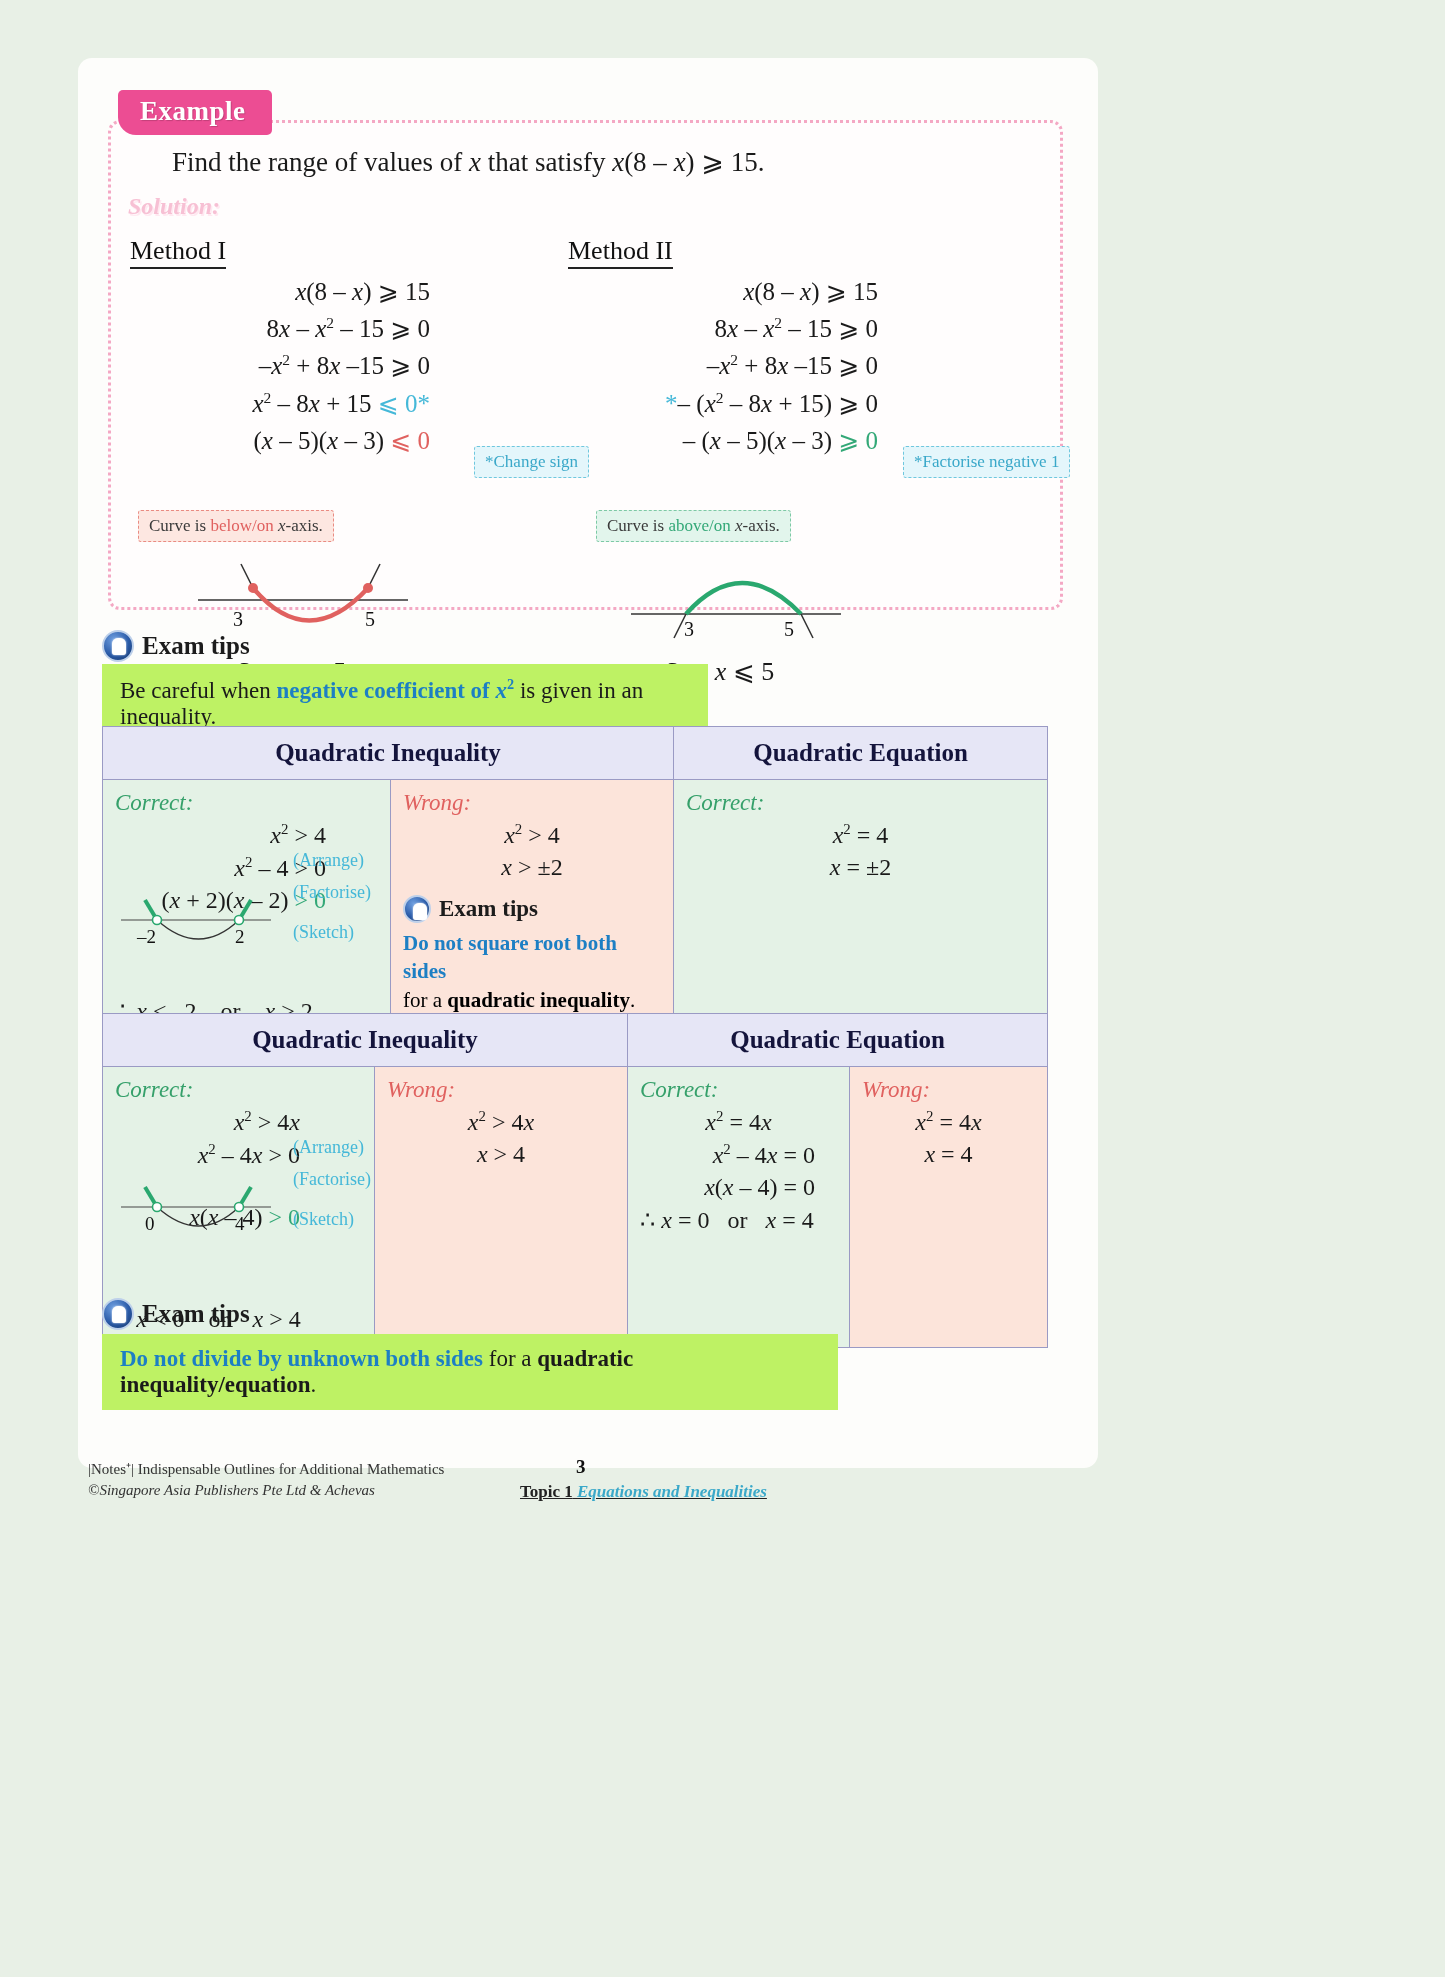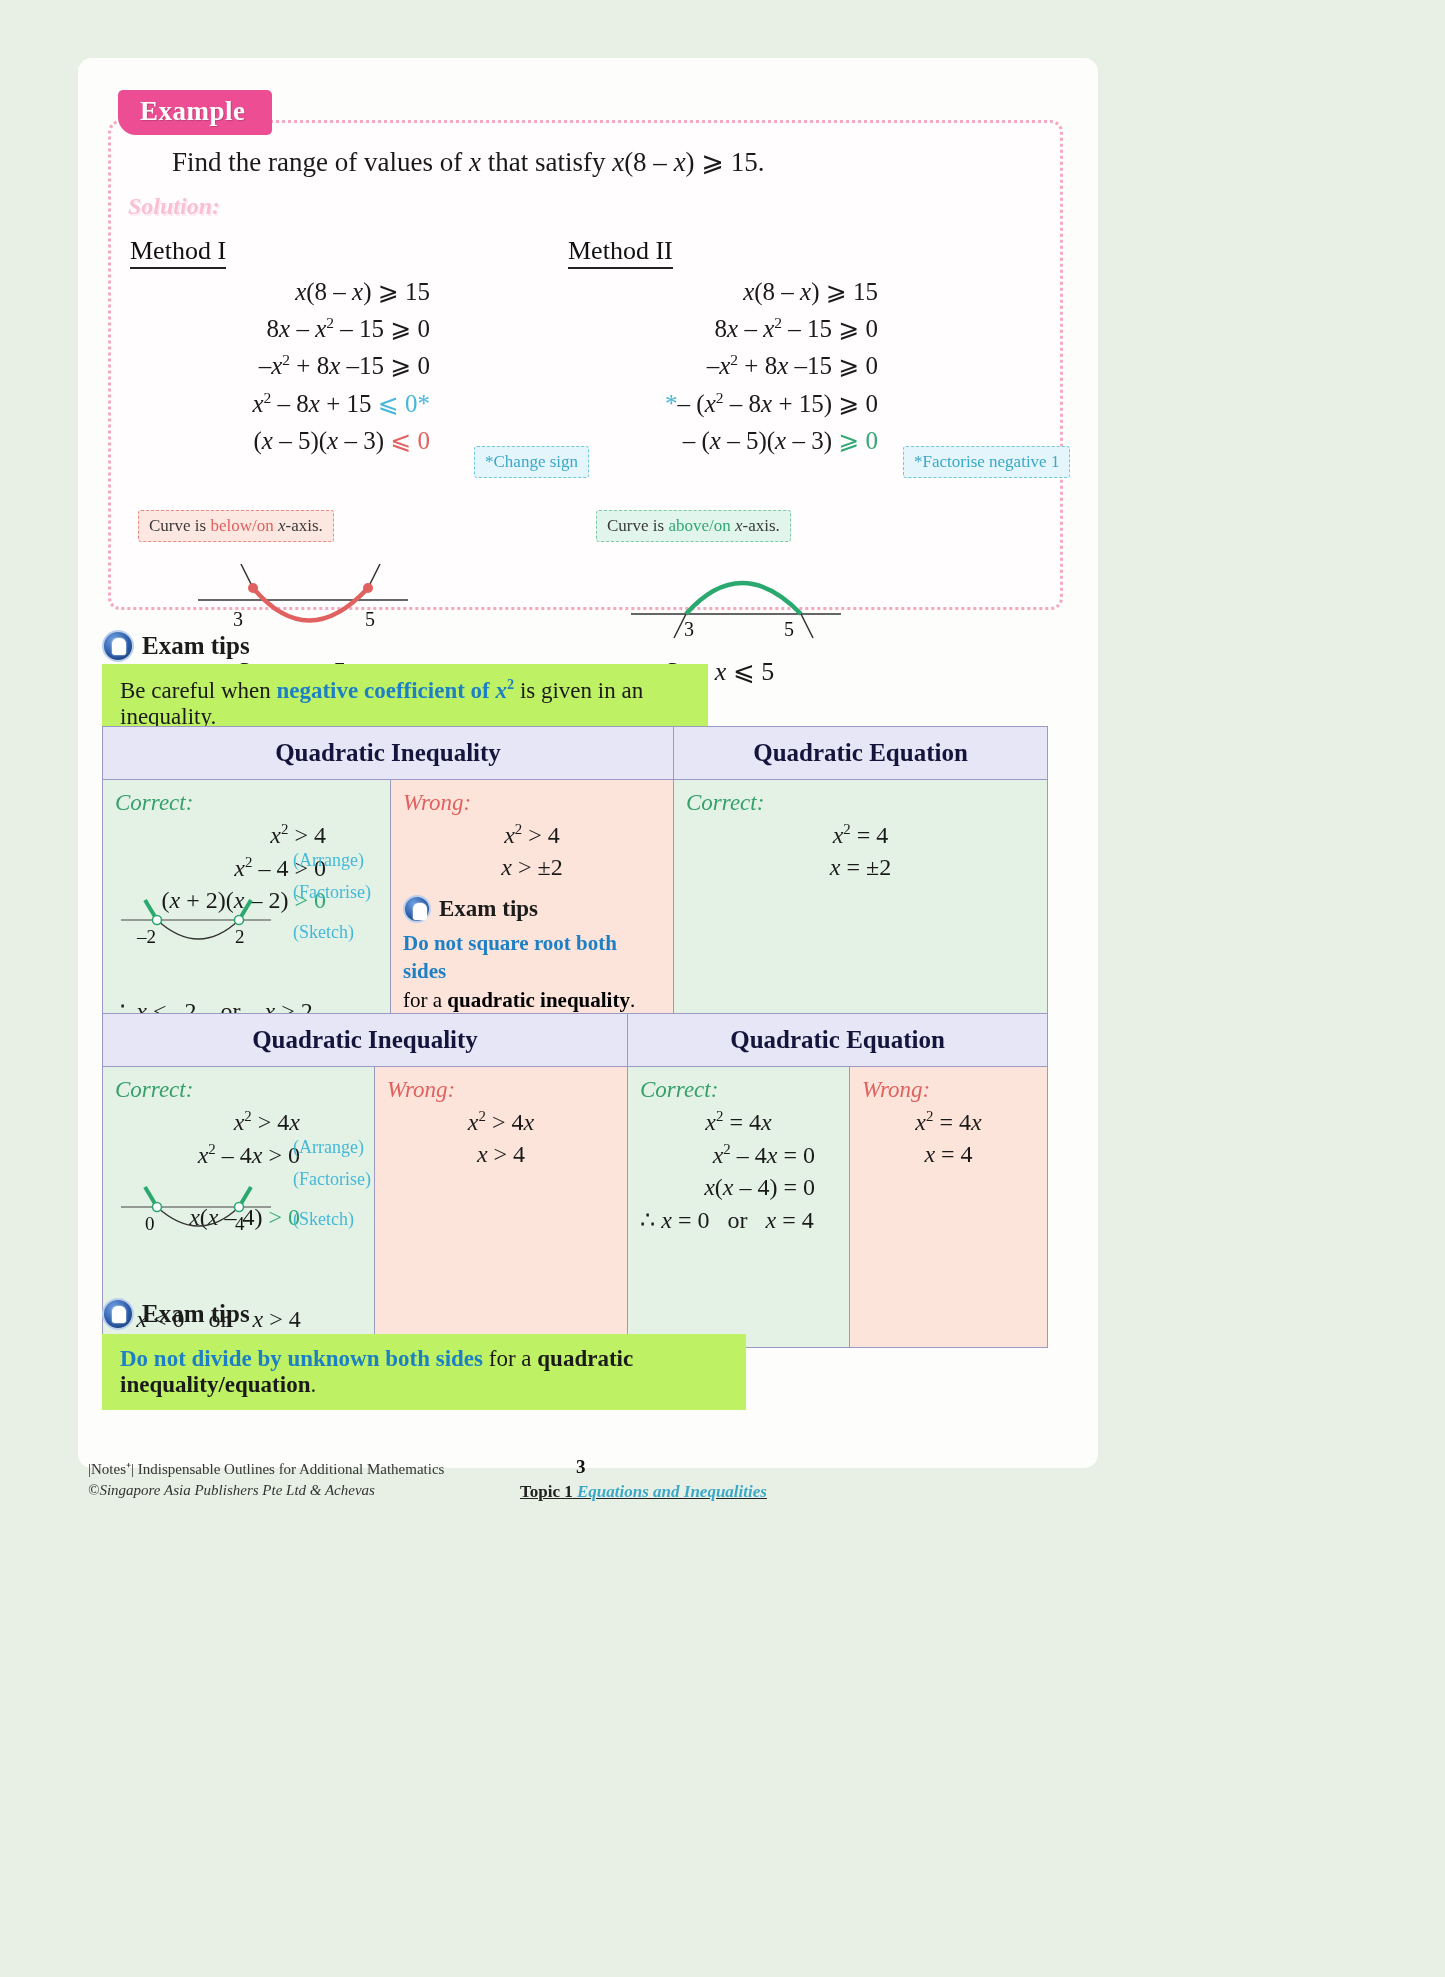"Do not divide by unknown" div.tipbar { width: 644px -> 736px }
